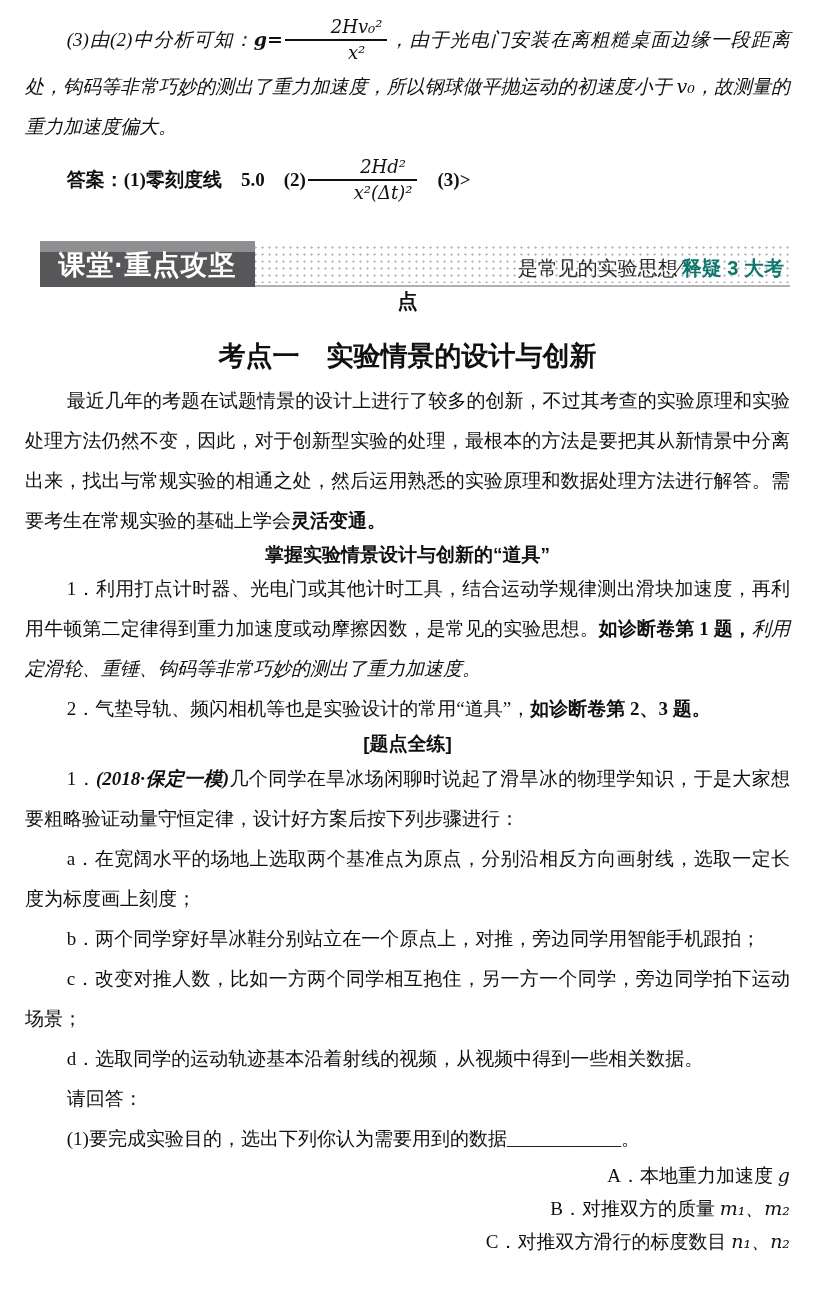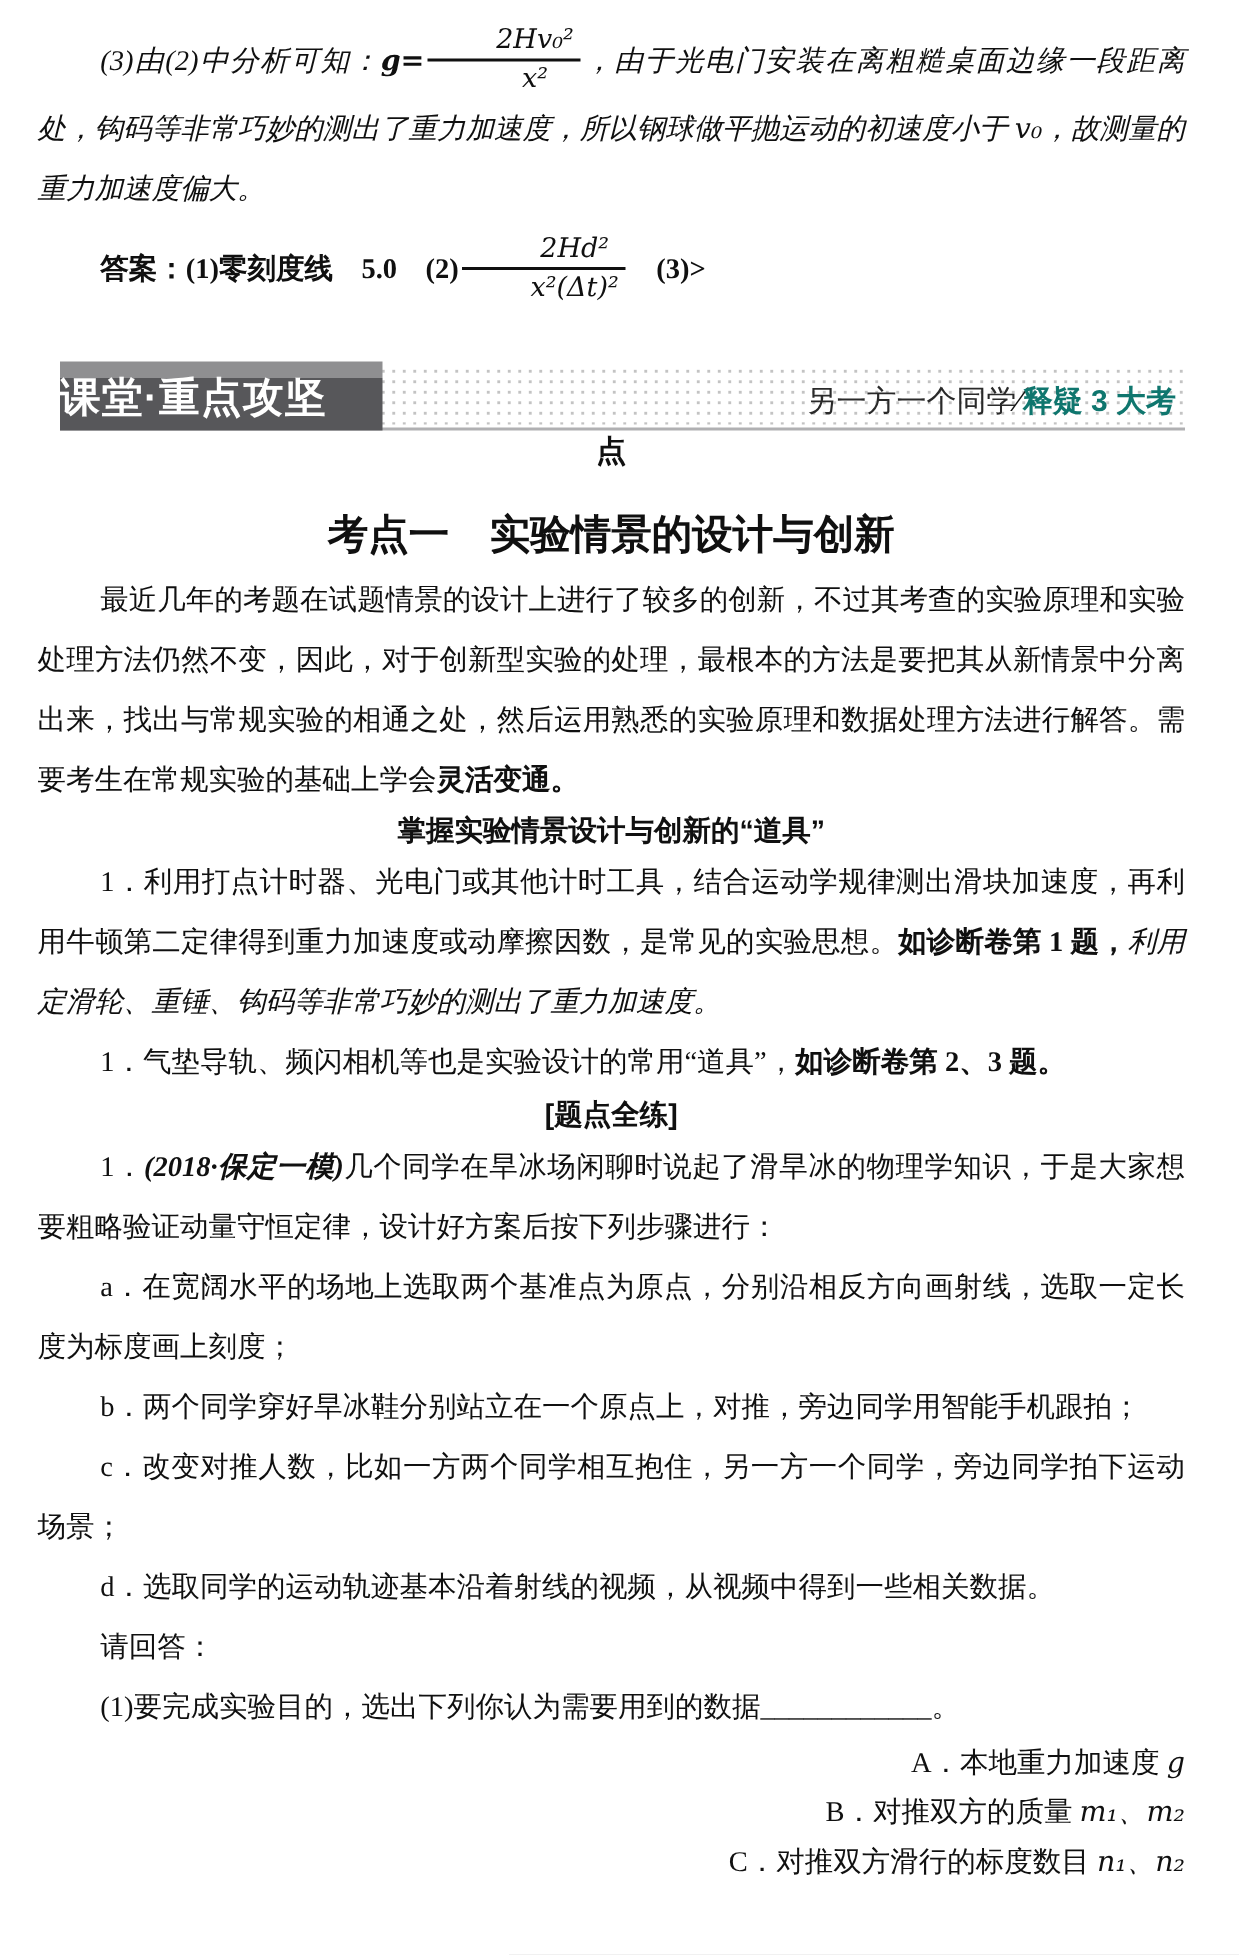"课堂·重点攻坚" .banner .title-box { text-align: none -> center }
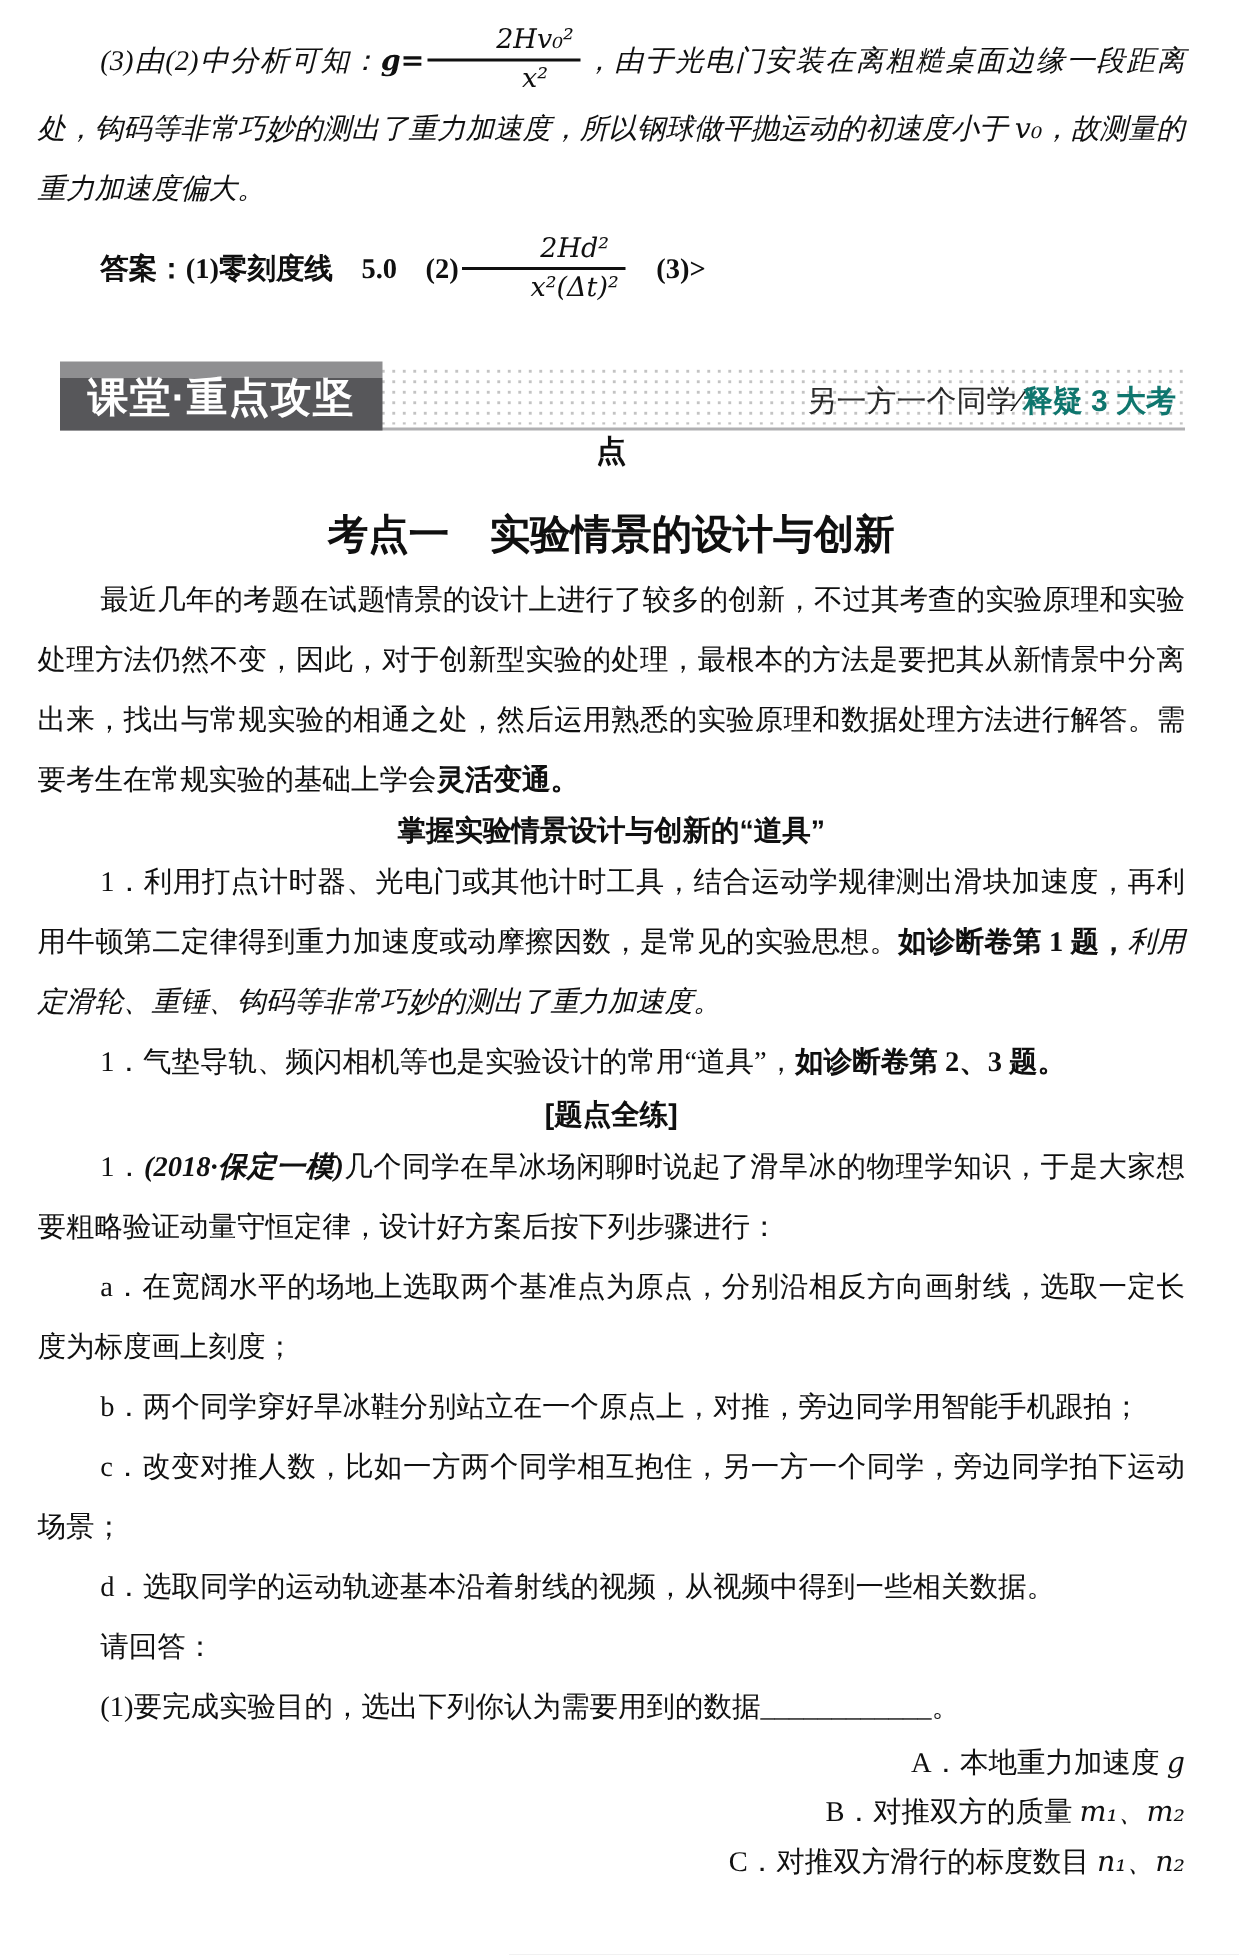"另一方一个同学" span.sub-reg { text: 另一方一个同学 -> 是常见的实验思想 }
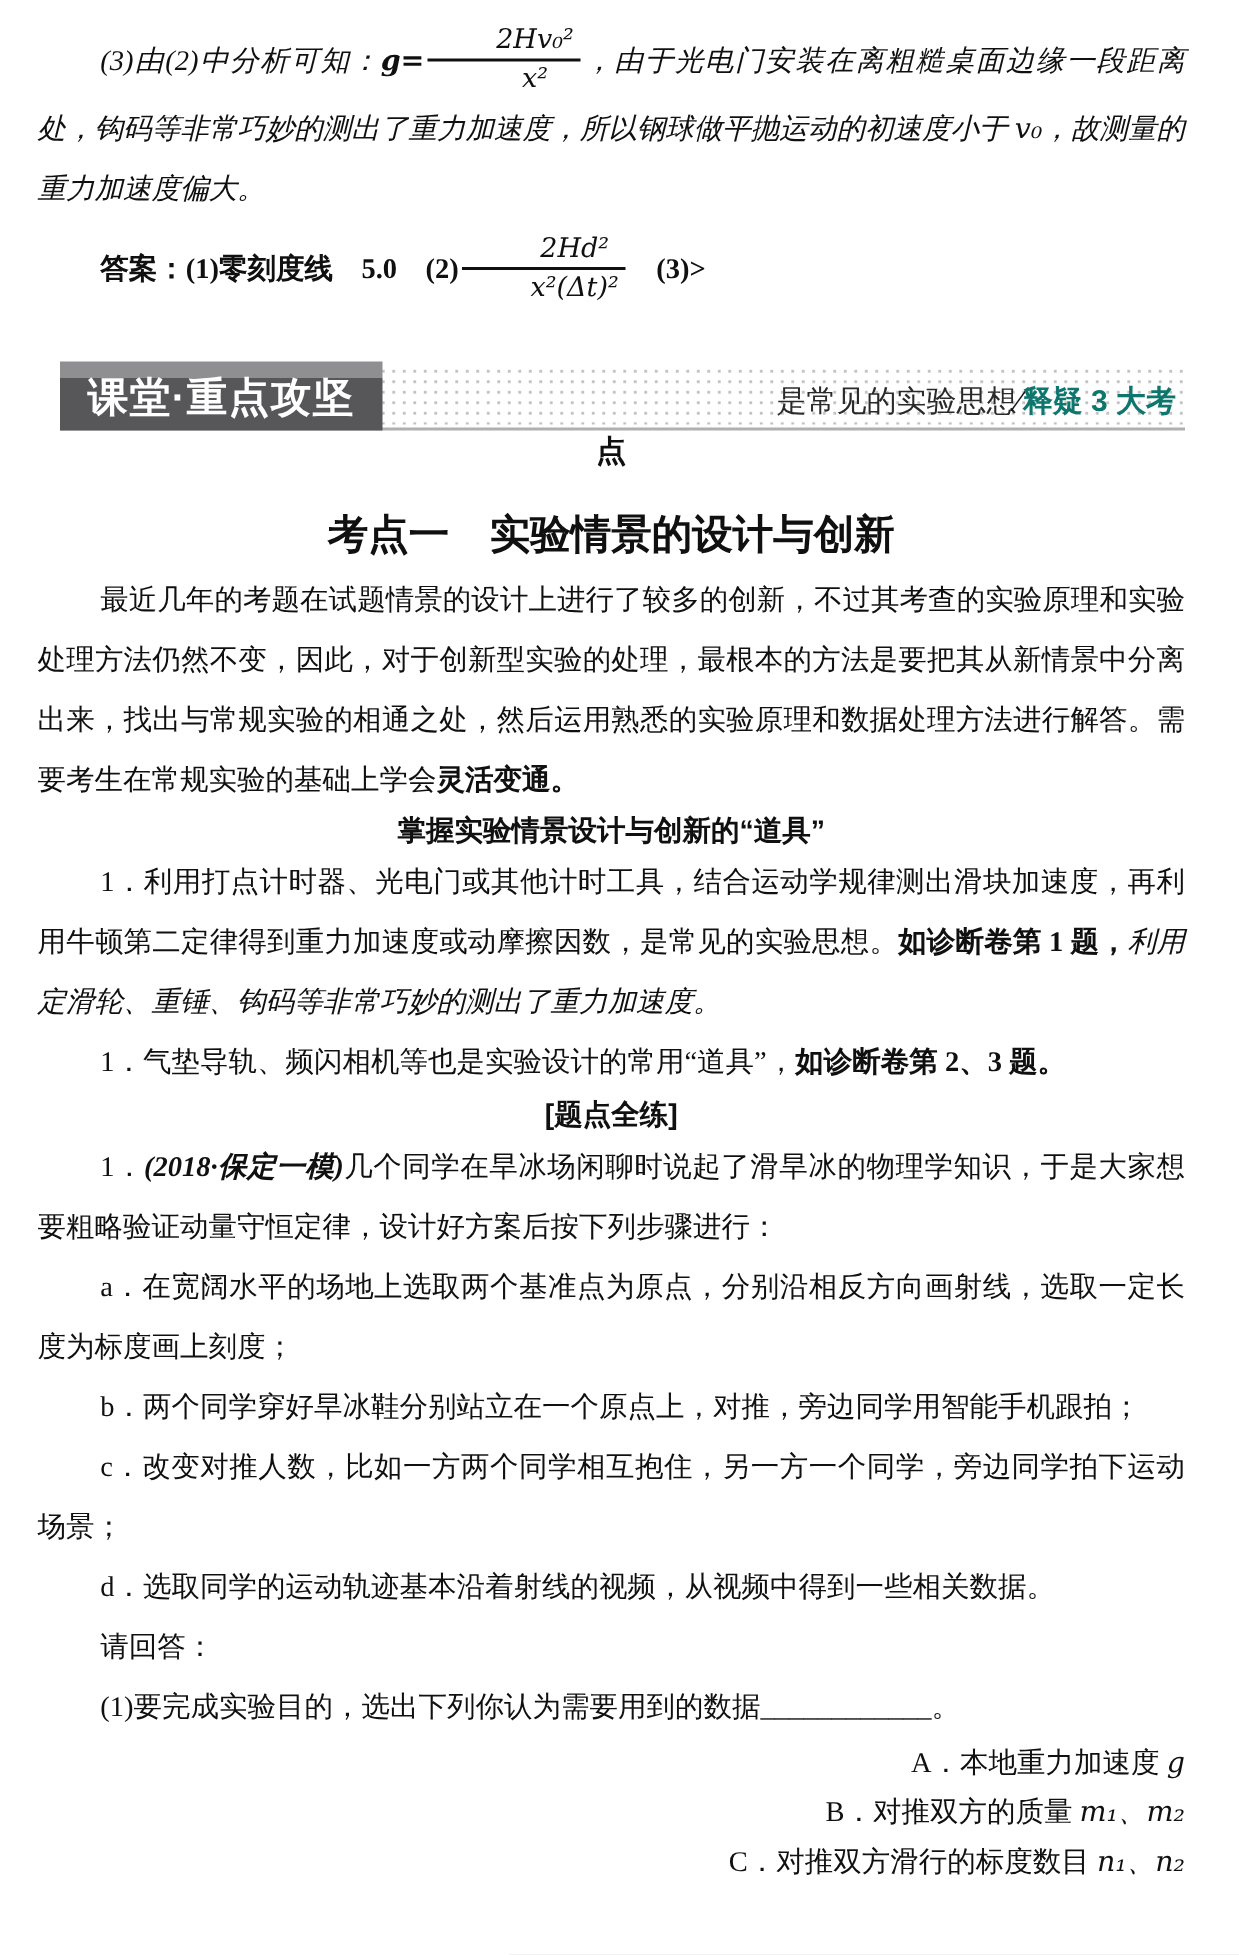"1．气垫导轨、频闪相机等也是实验设计的常用“道具”，" span { text: 1 -> 2 }
